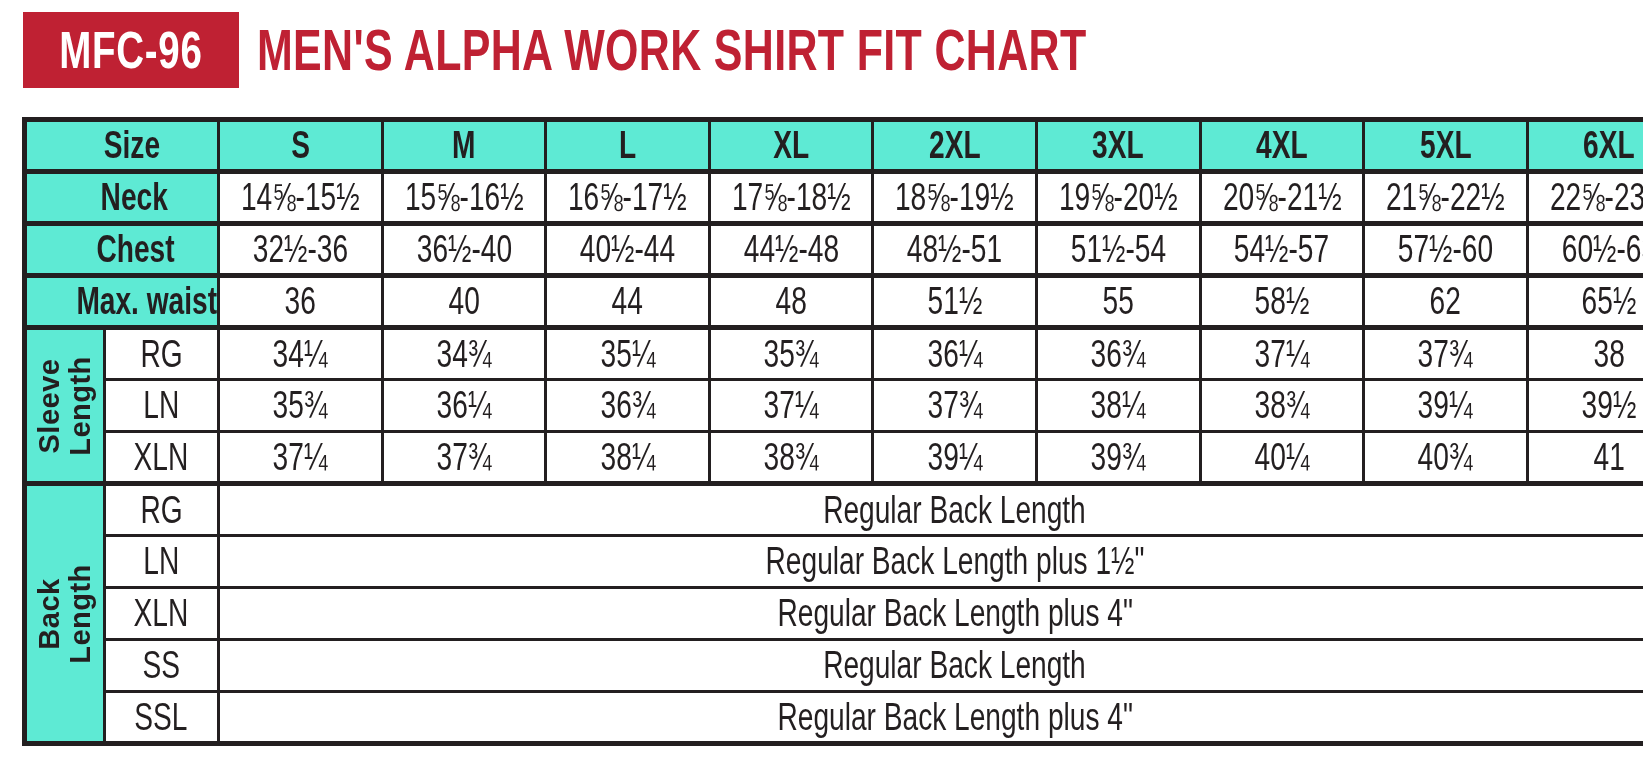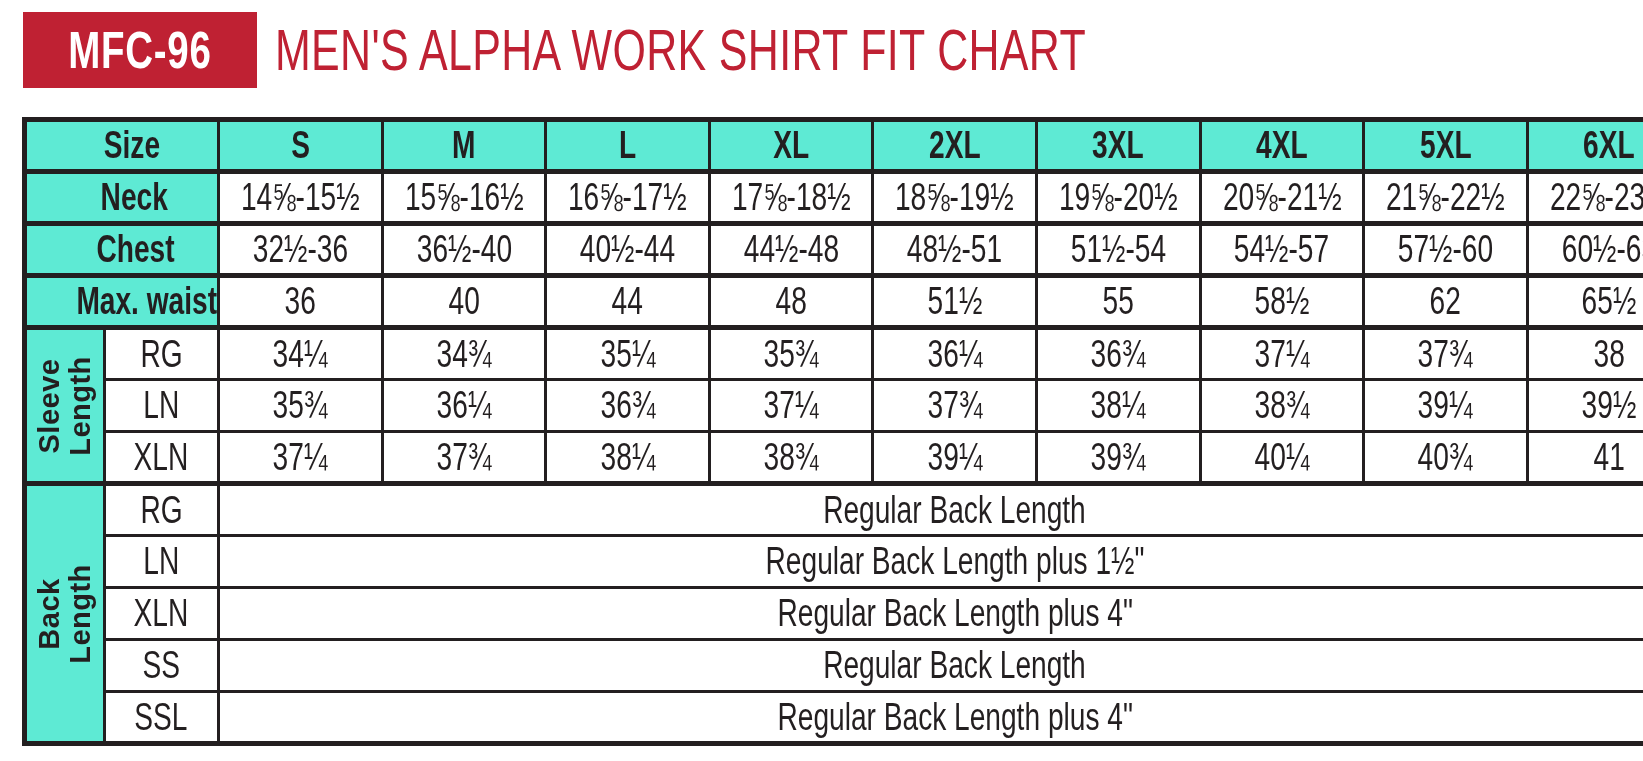"MFC-96" .badge { width: 234px -> 216px }
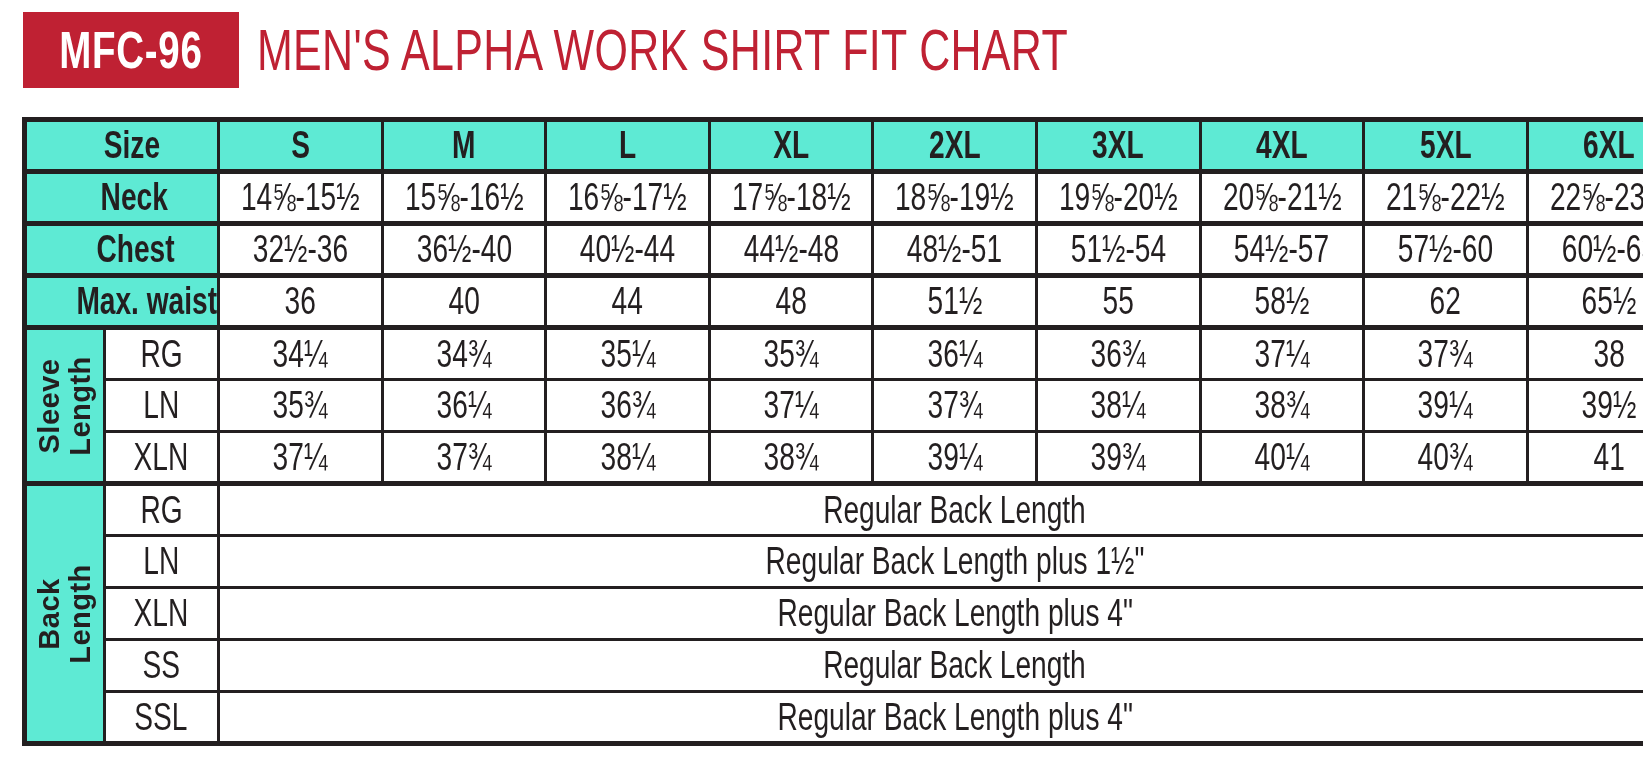"MEN'S ALPHA WORK SHIRT FIT" .title { font-weight: normal -> bold }
